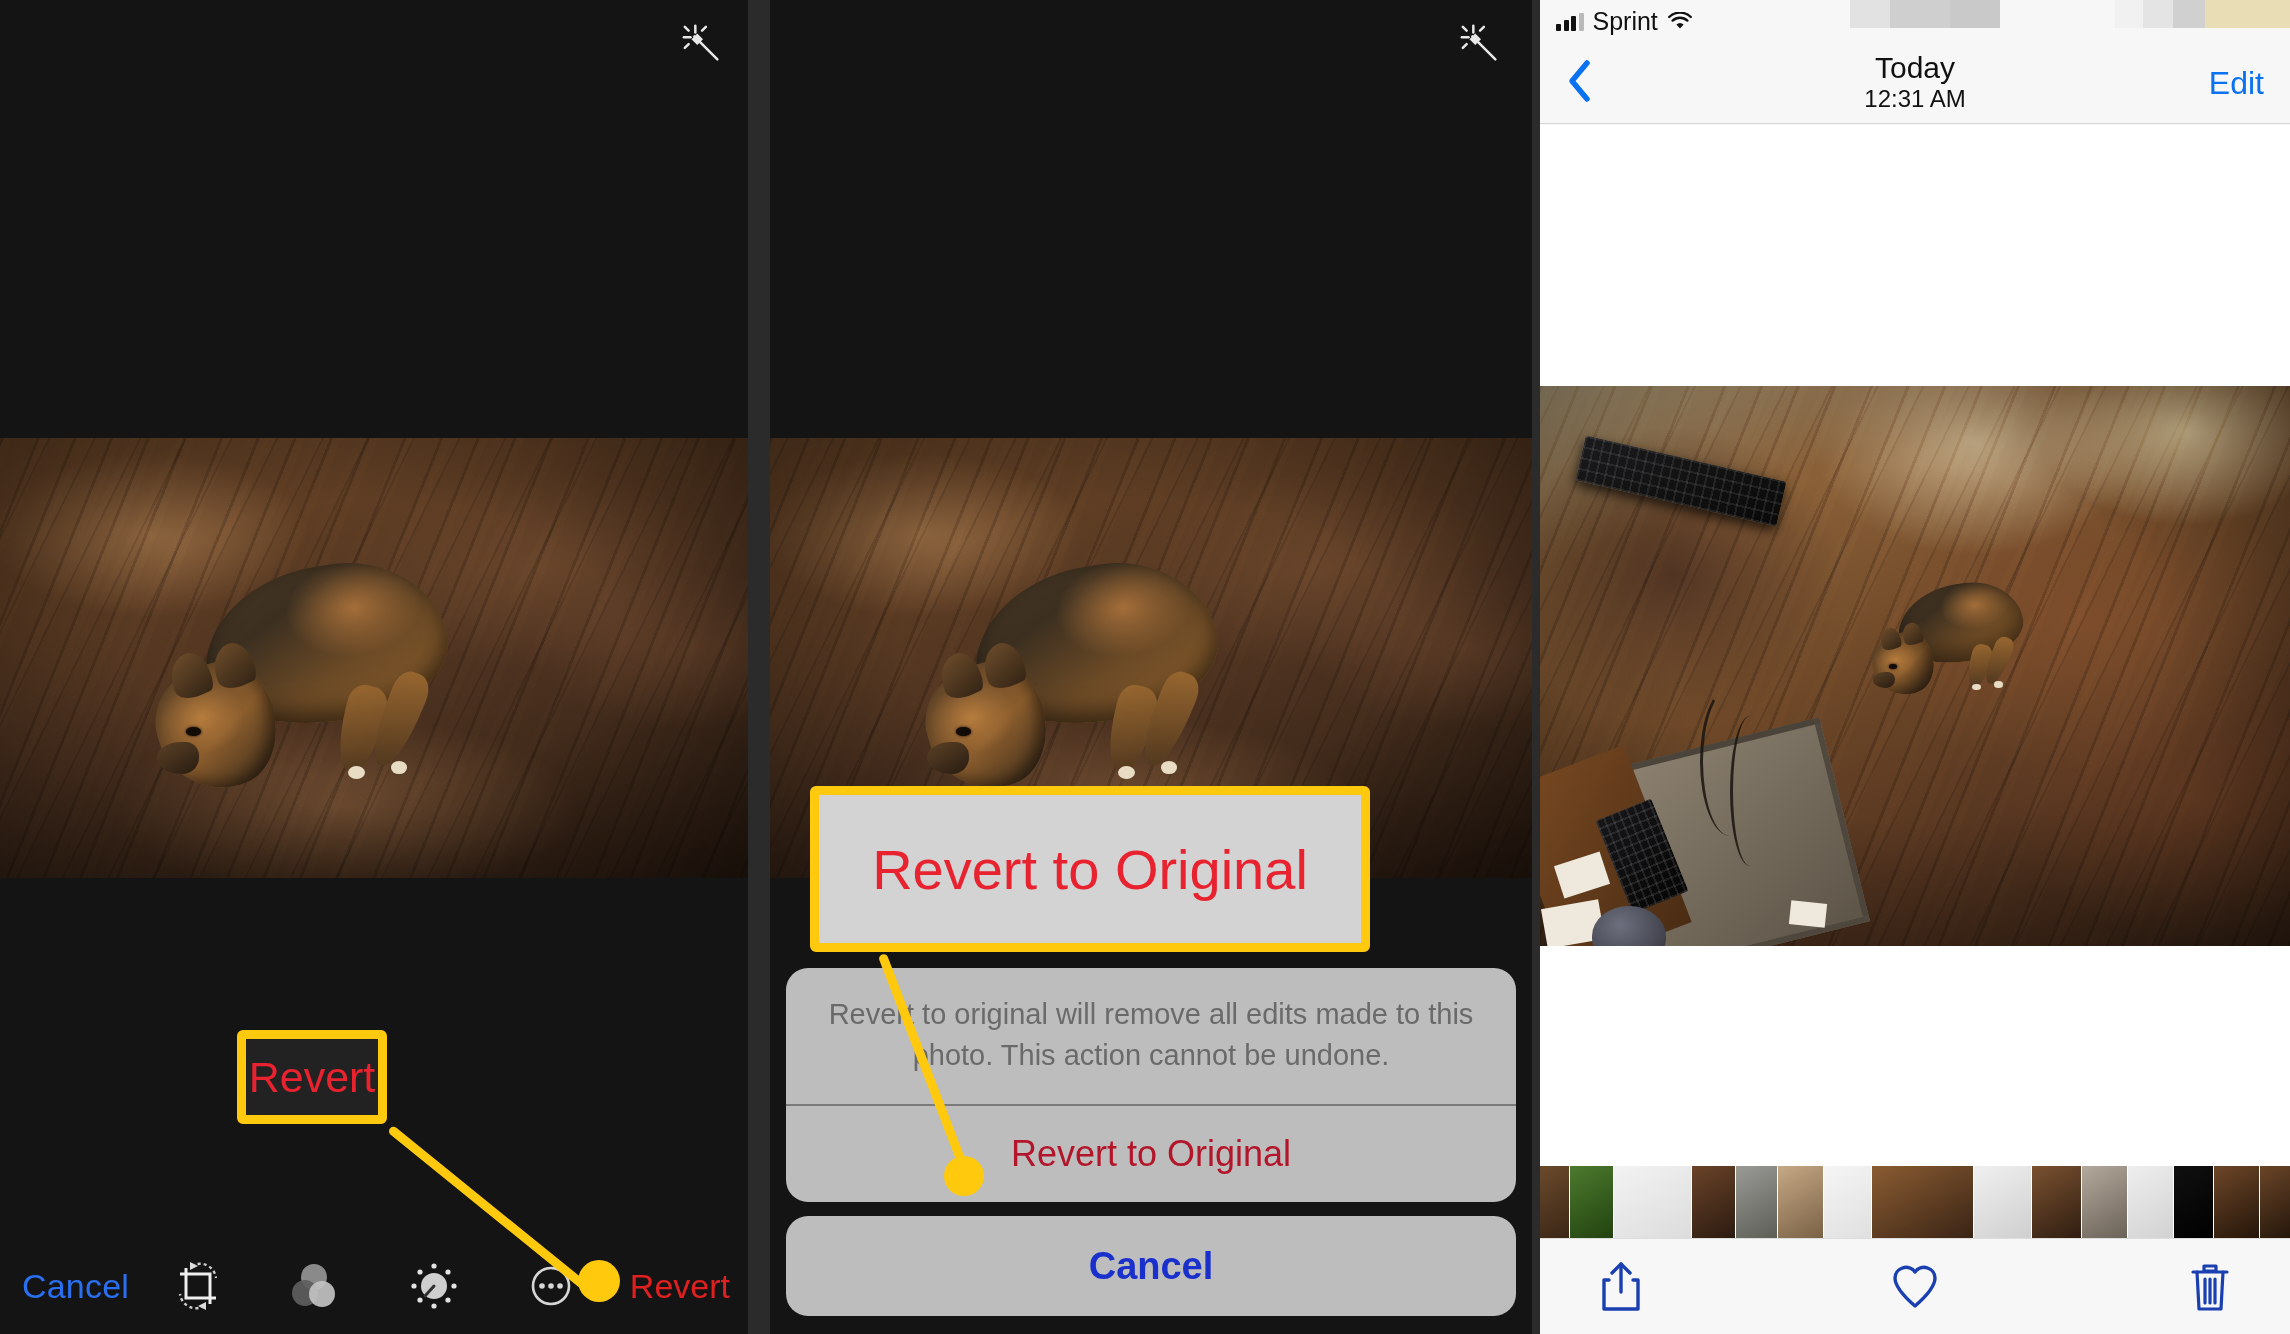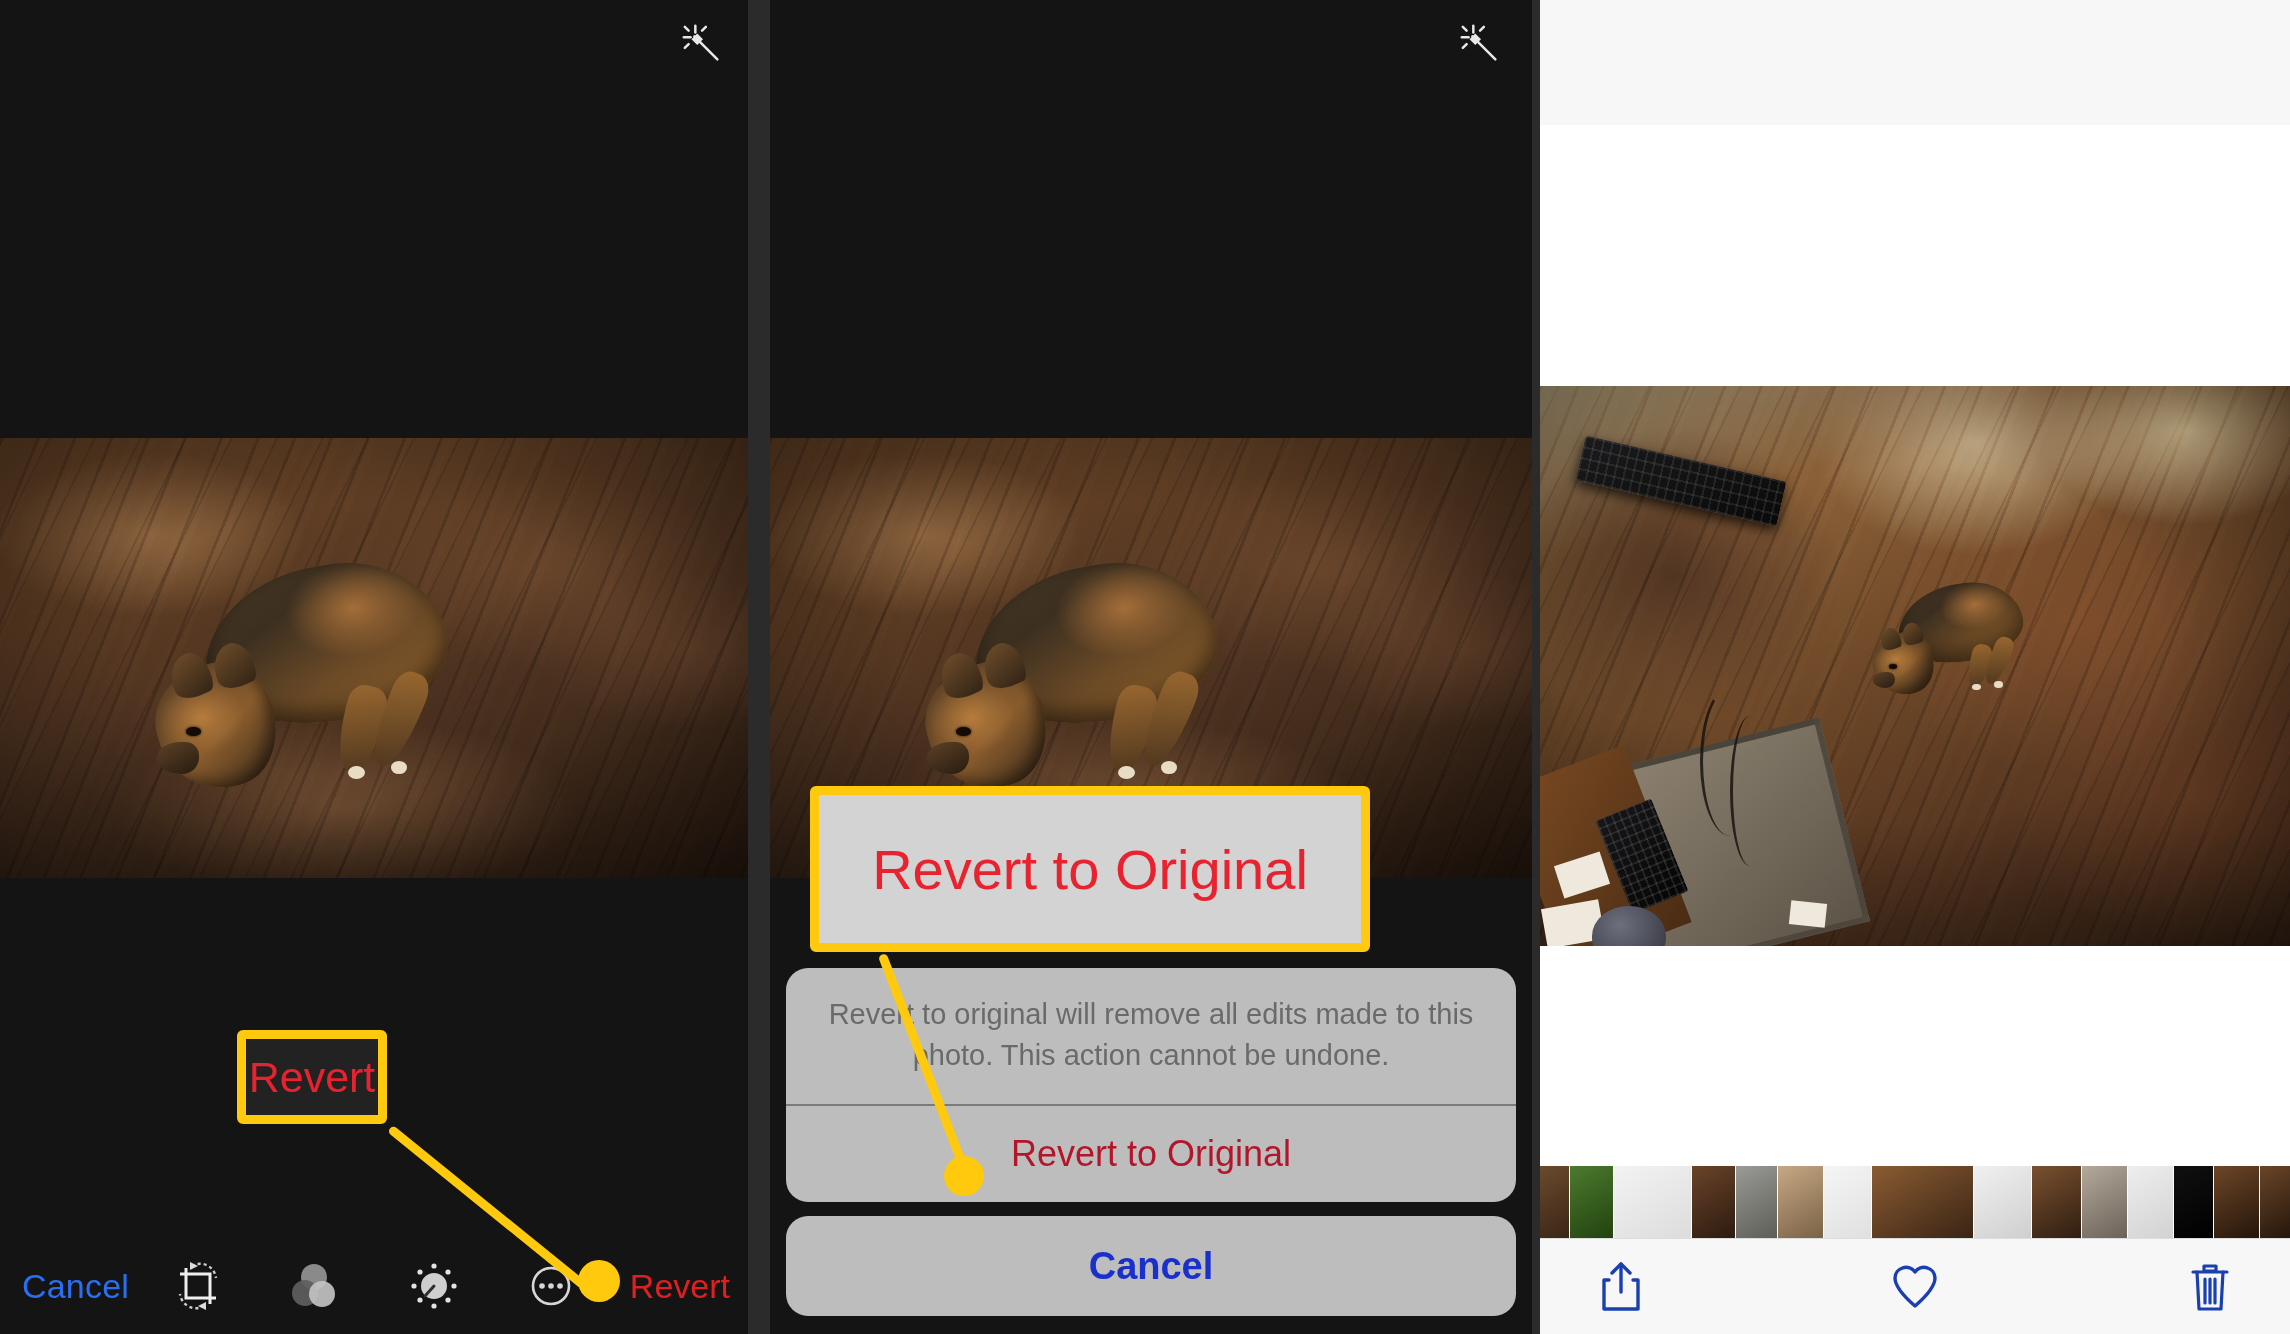"Sprint" div.statusbar { html: none -> <div> <div> <span> <i></i> <i></i> <i></i> <i></i> </span> <span>Sprint</span> <span> <svg> <path></path> <path></path> <path></path> </svg> </span> </div> <div></div> <div></div> <div></div> <div></div> <div></div> <div></div> <div></div> </div> }
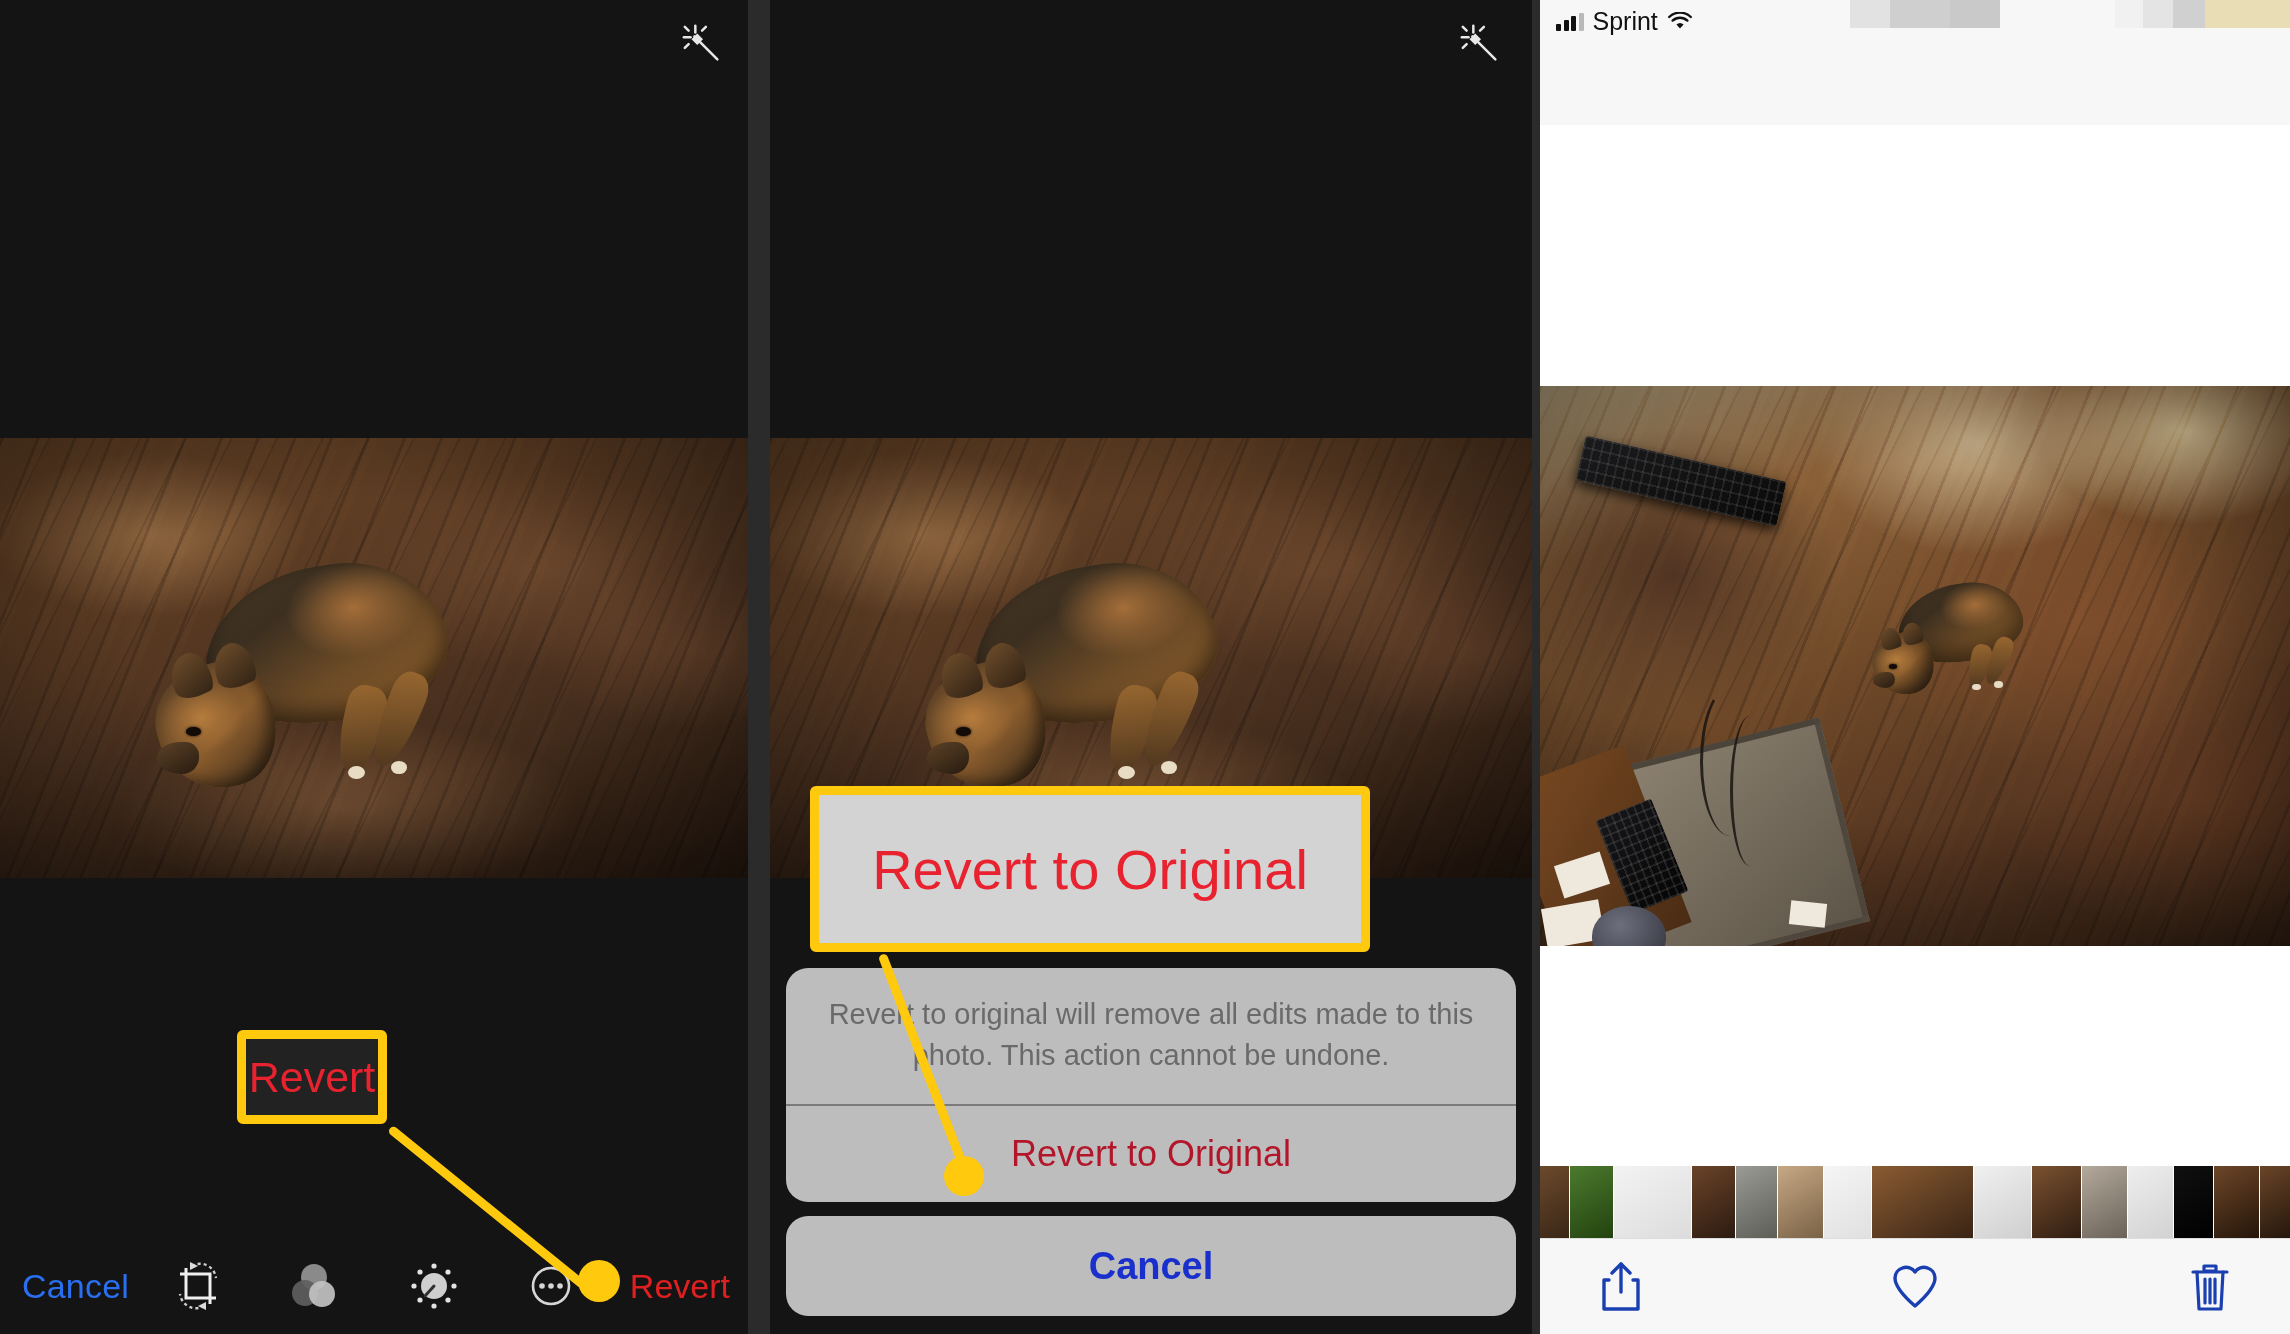"Today" div.navbar { html: none -> <div> <span> <svg> <path></path> </svg> </span> <div> <div>Today</div> <div>12:31 AM</div> </div> <span>Edit</span> </div> }
